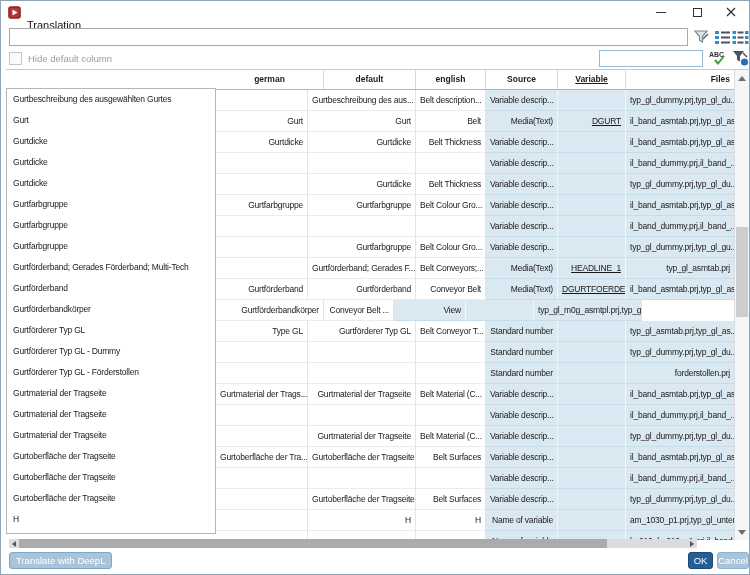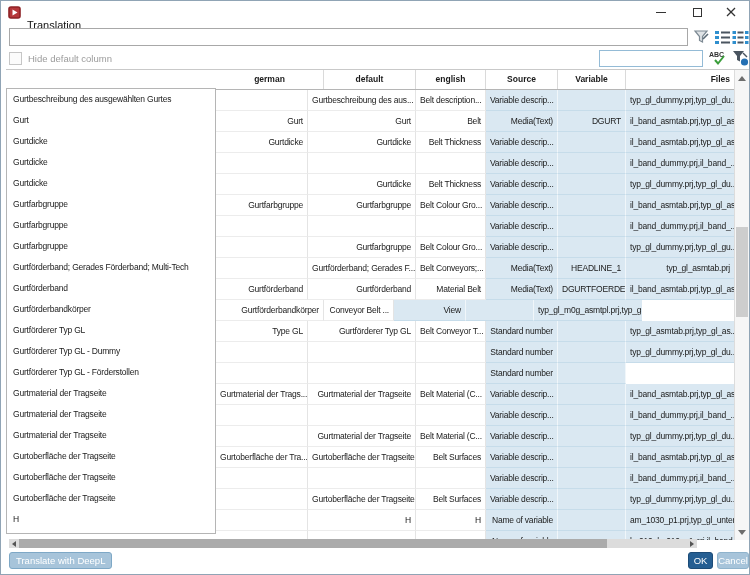"Variable" .c-var { text-decoration: none -> underline }
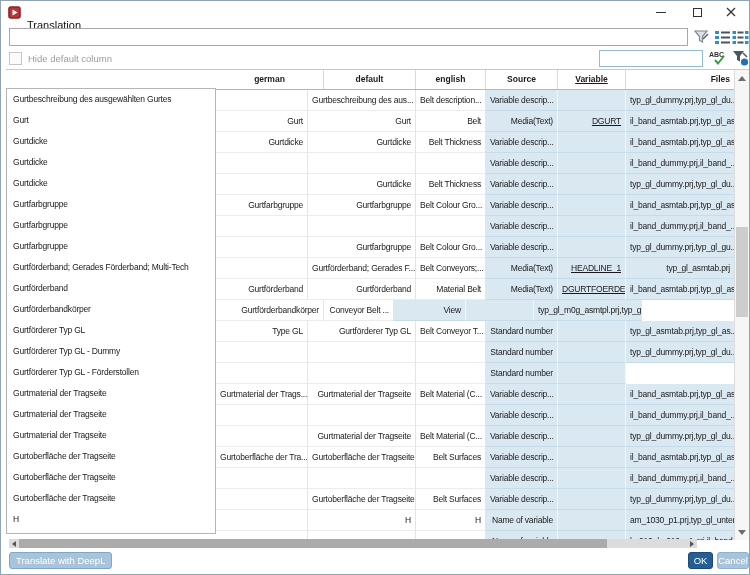"Material Belt" div.cell { text: Material -> Conveyor }
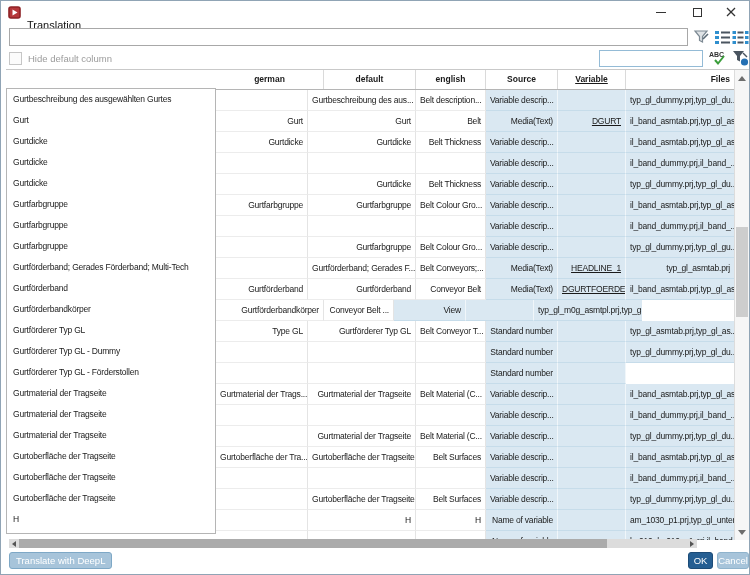"forderstollen.prj" div.cell { html: none -> <div>forderstollen.prj</div> }
